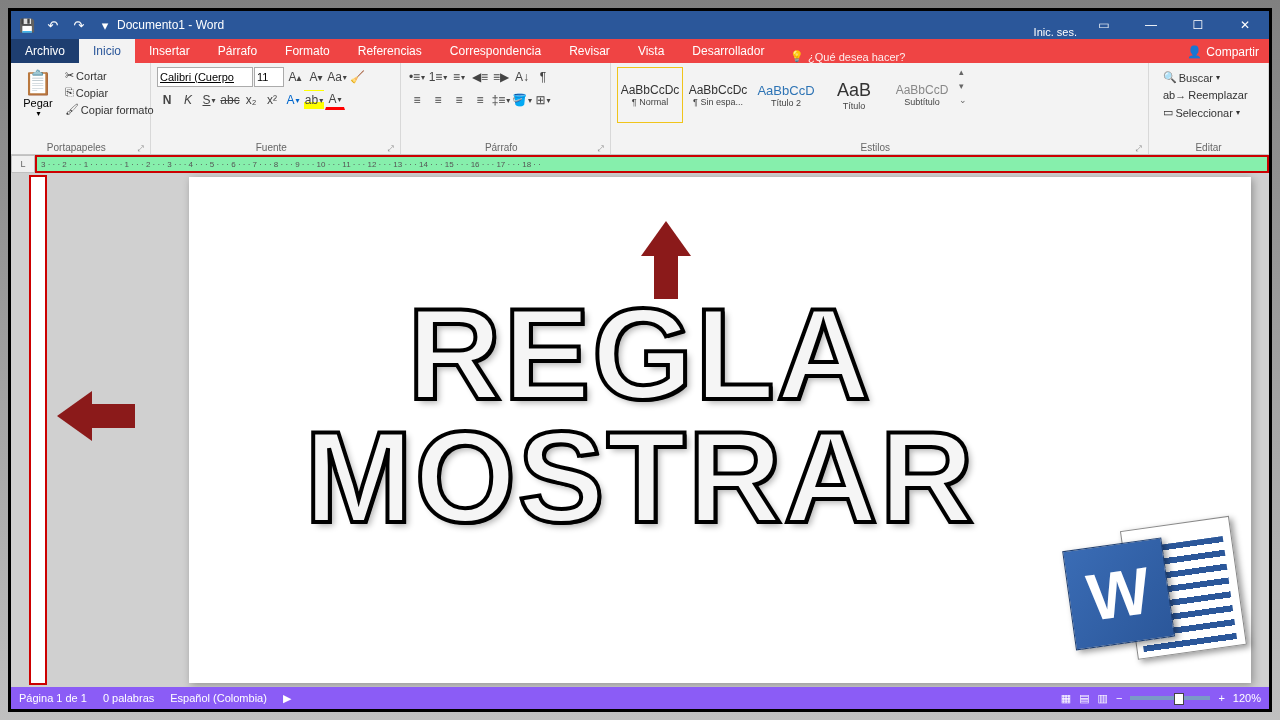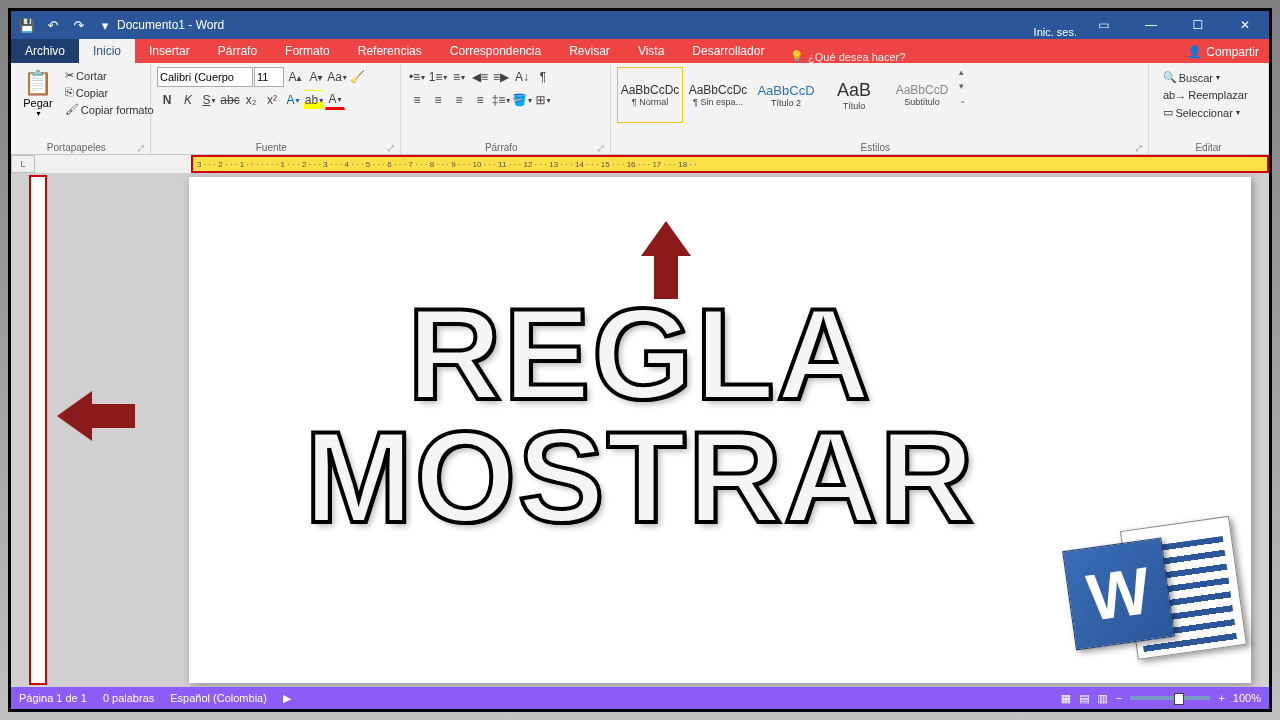"Calibri (Cuerpo" input.font-select { text-decoration: none -> underline }
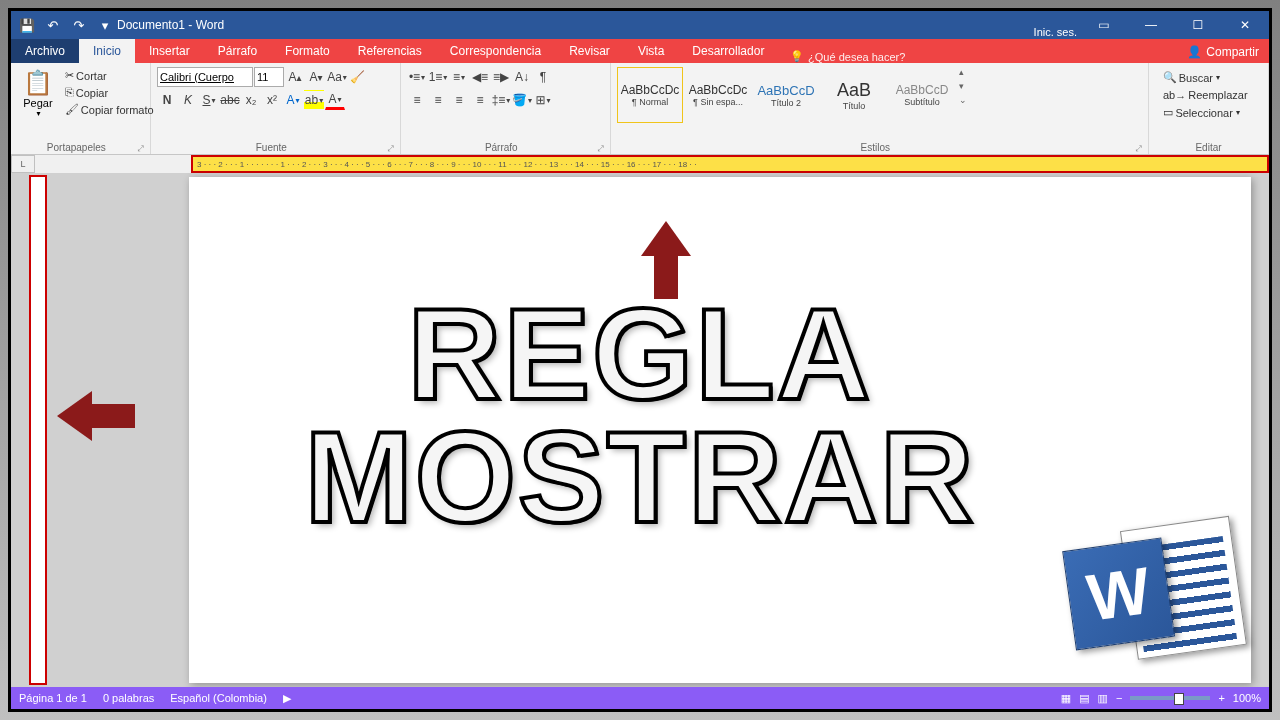"3 · · · 2" .ruler-h { background: #fde047 -> #86efac; margin-left: 156px -> none }
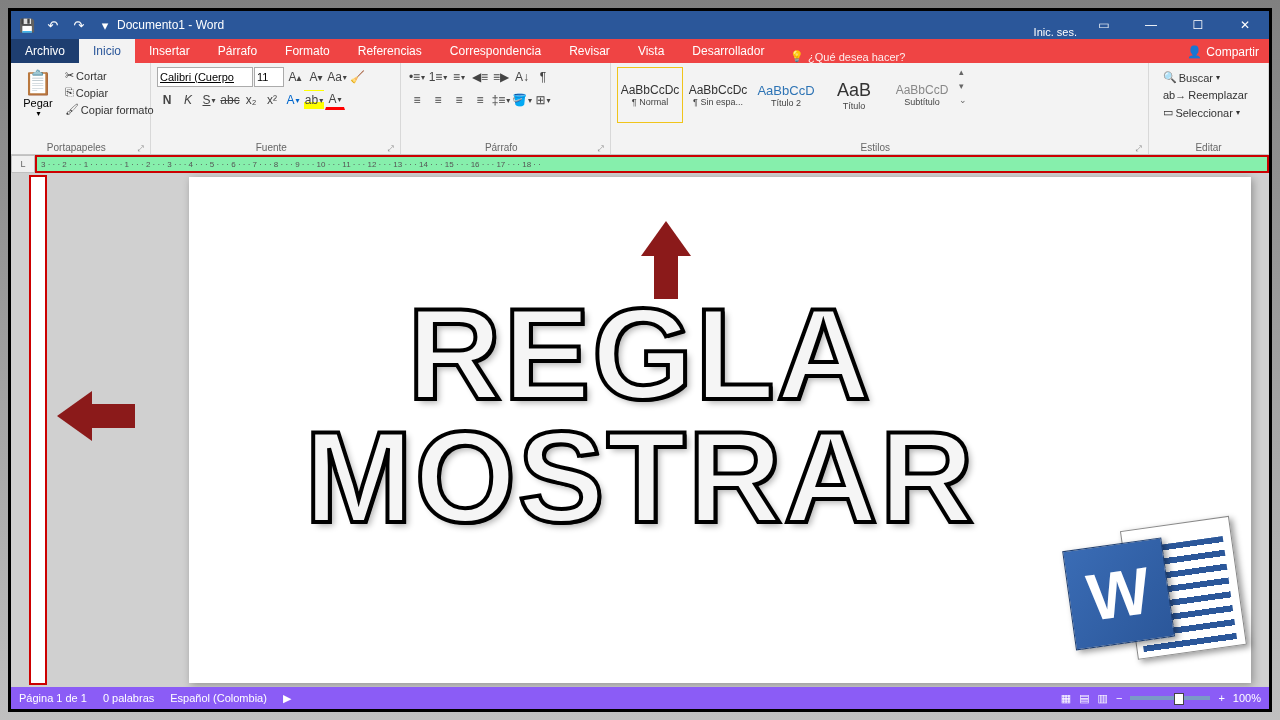"100%" span { text: 100% -> 120% }
